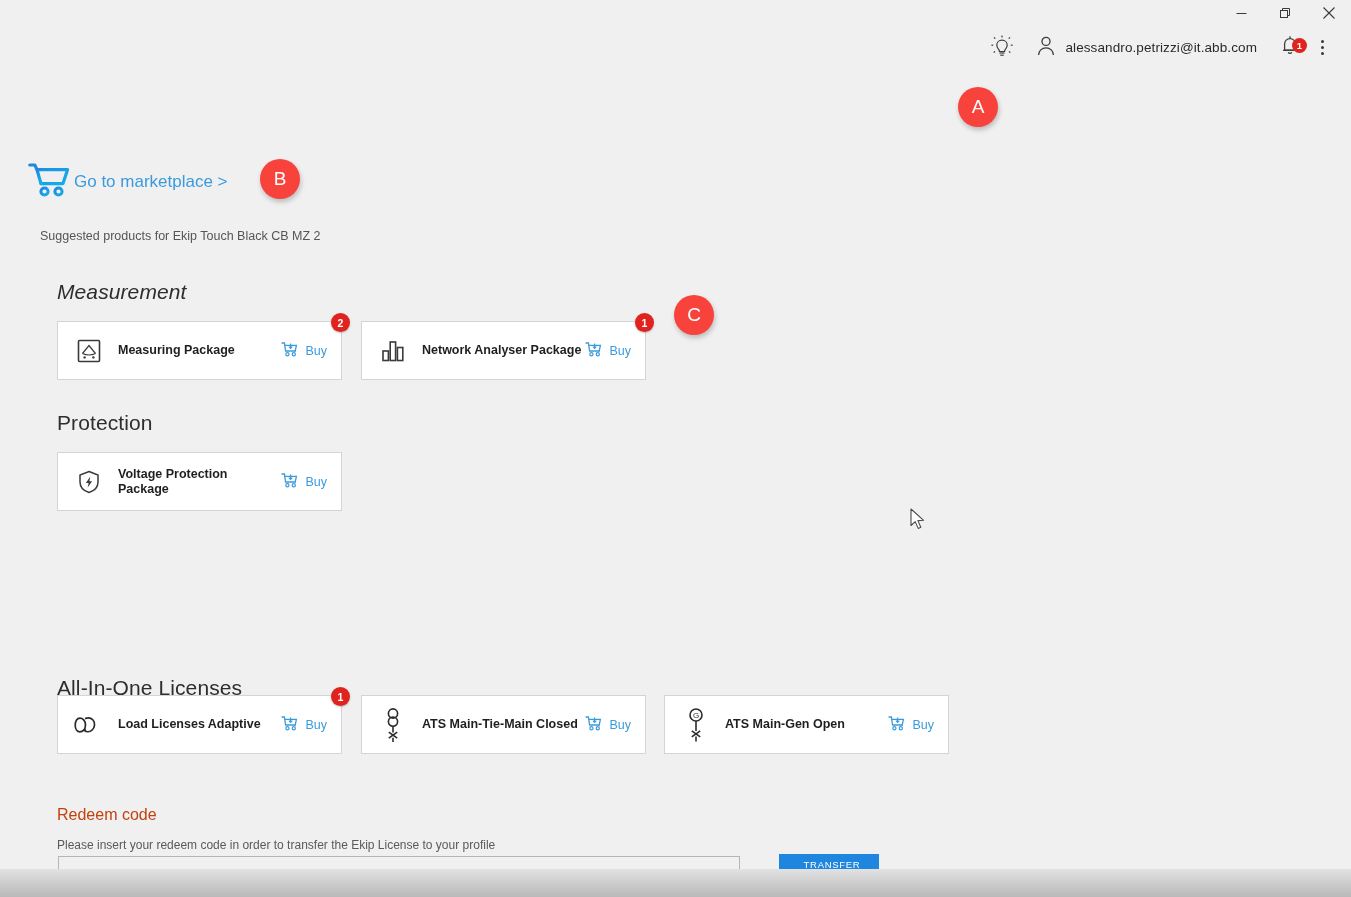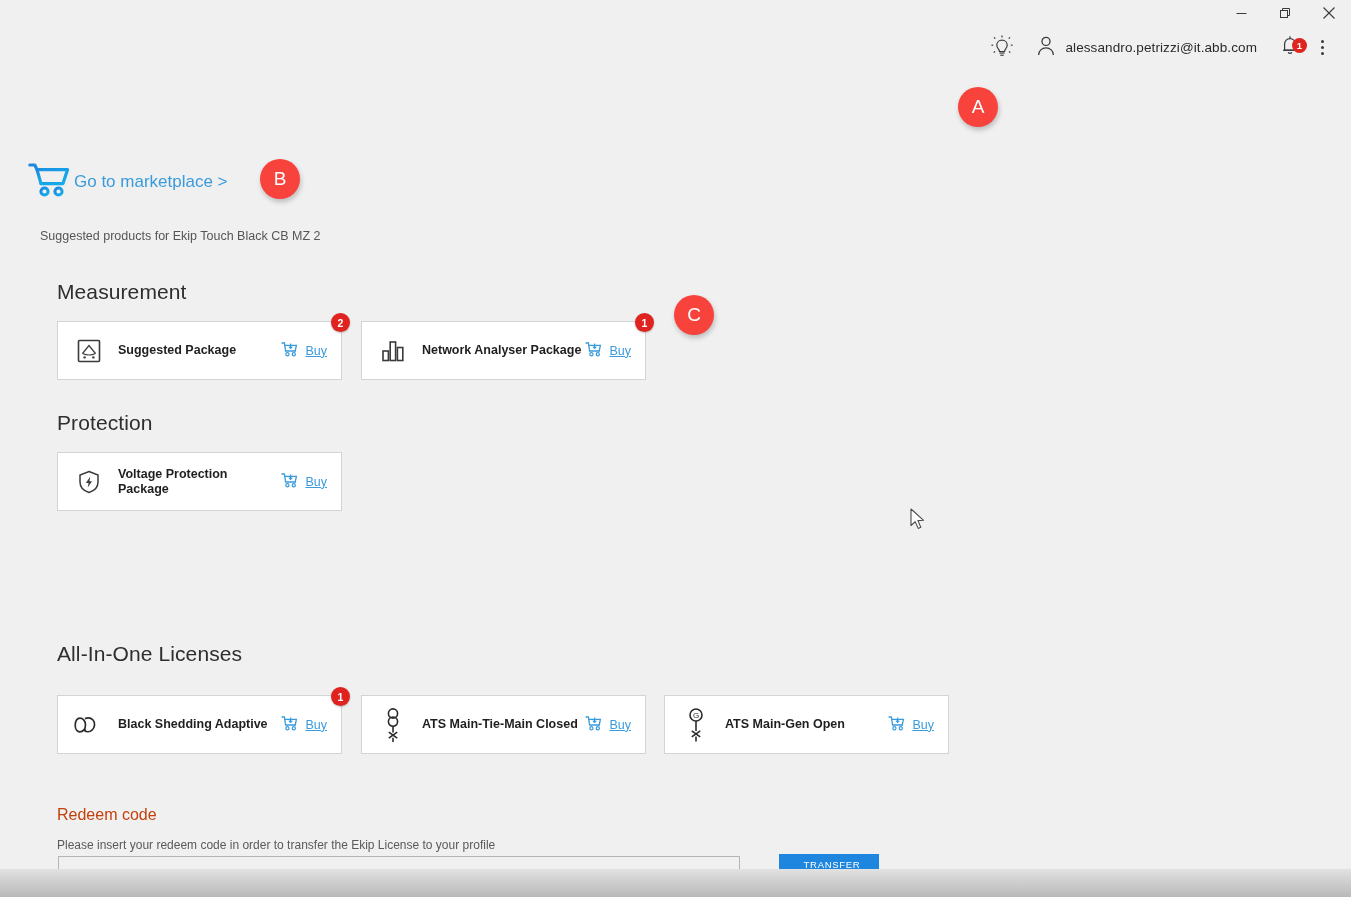"Measurement" div.section-title { font-style: none -> italic }
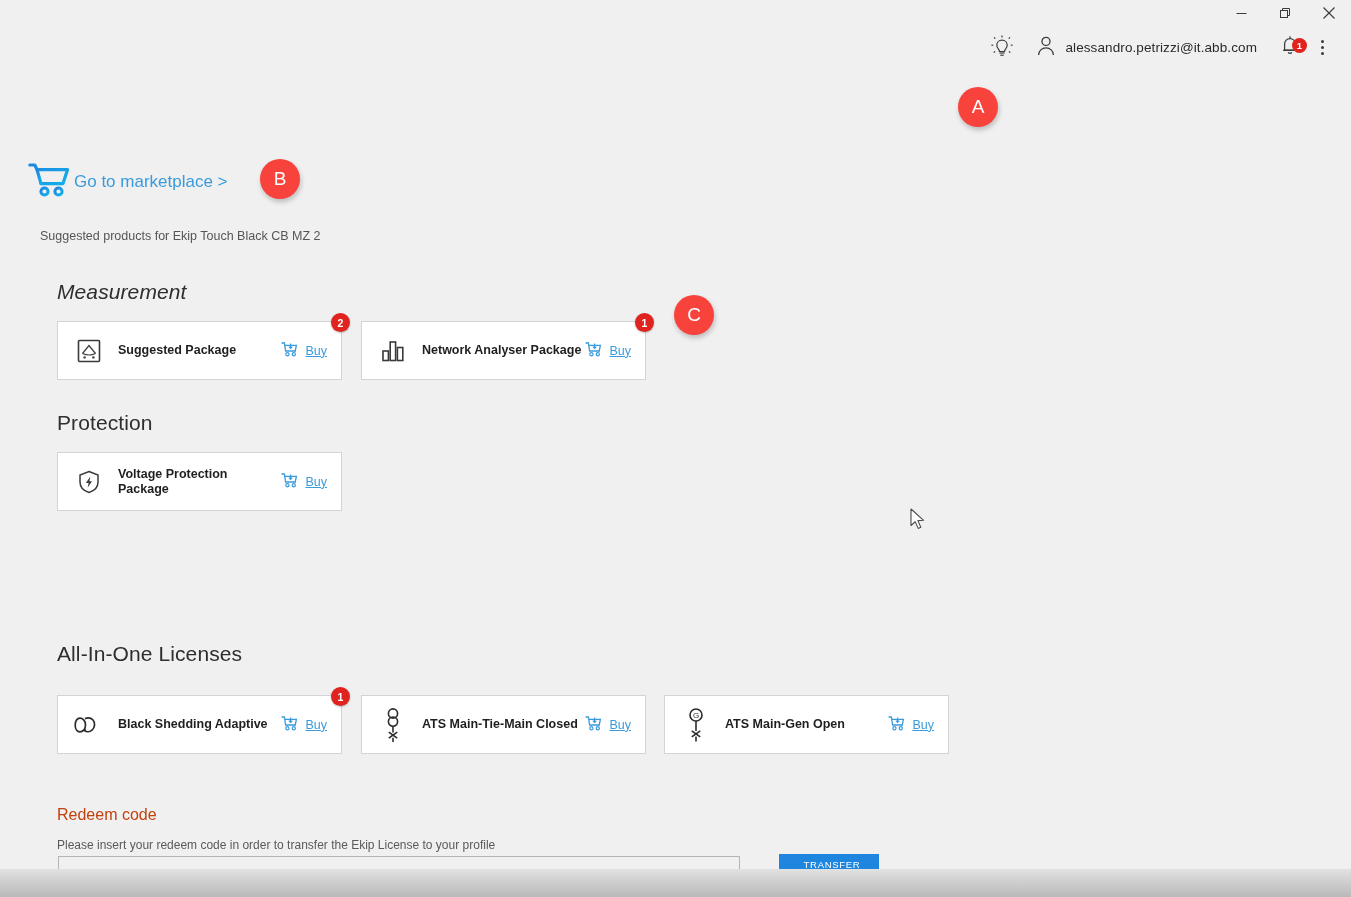"Suggested Package" span.card-label { text: Suggested -> Measuring }
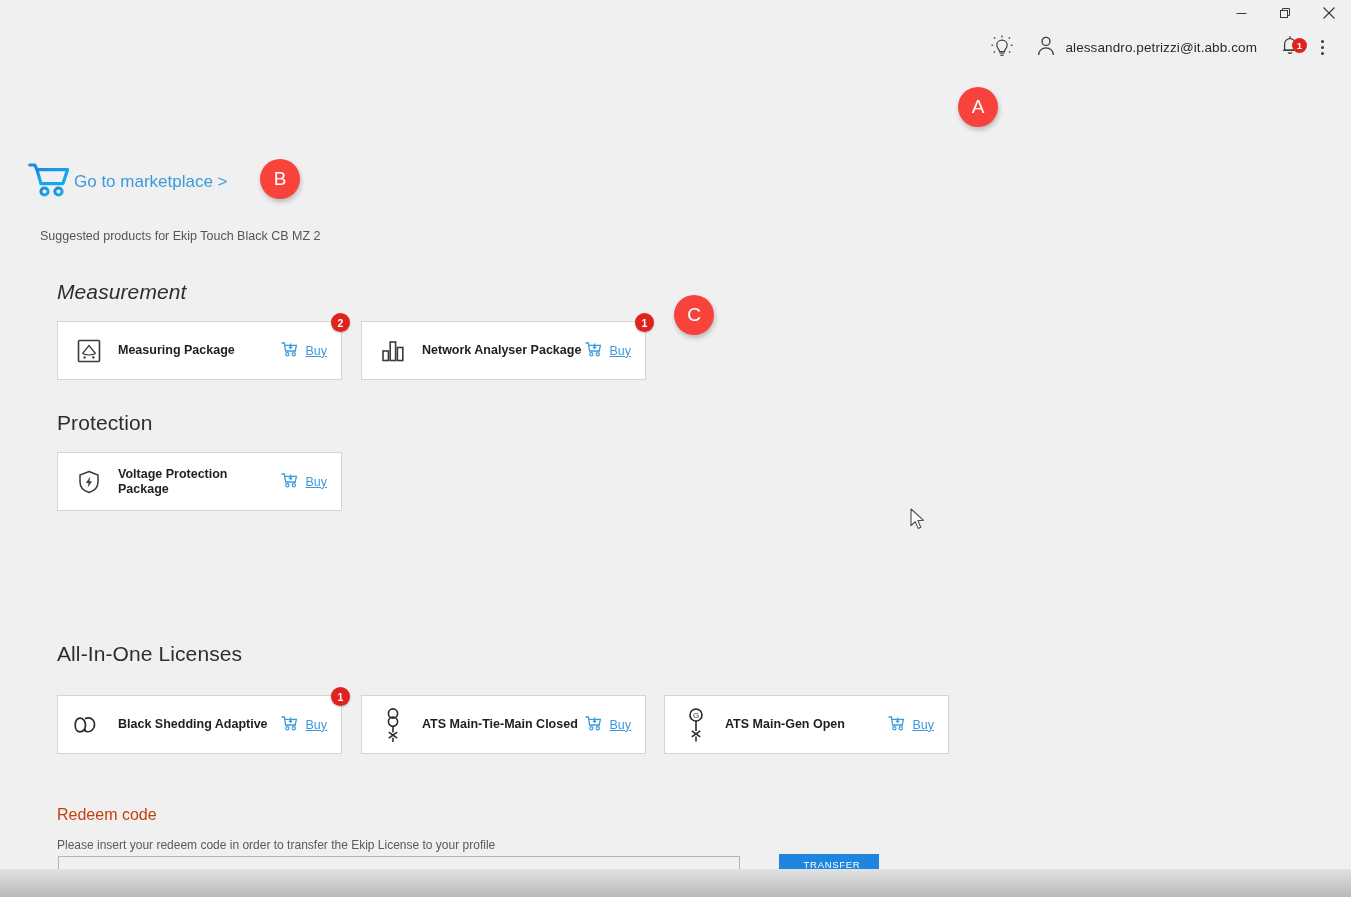"Buy" .buy { text-decoration: underline -> none }
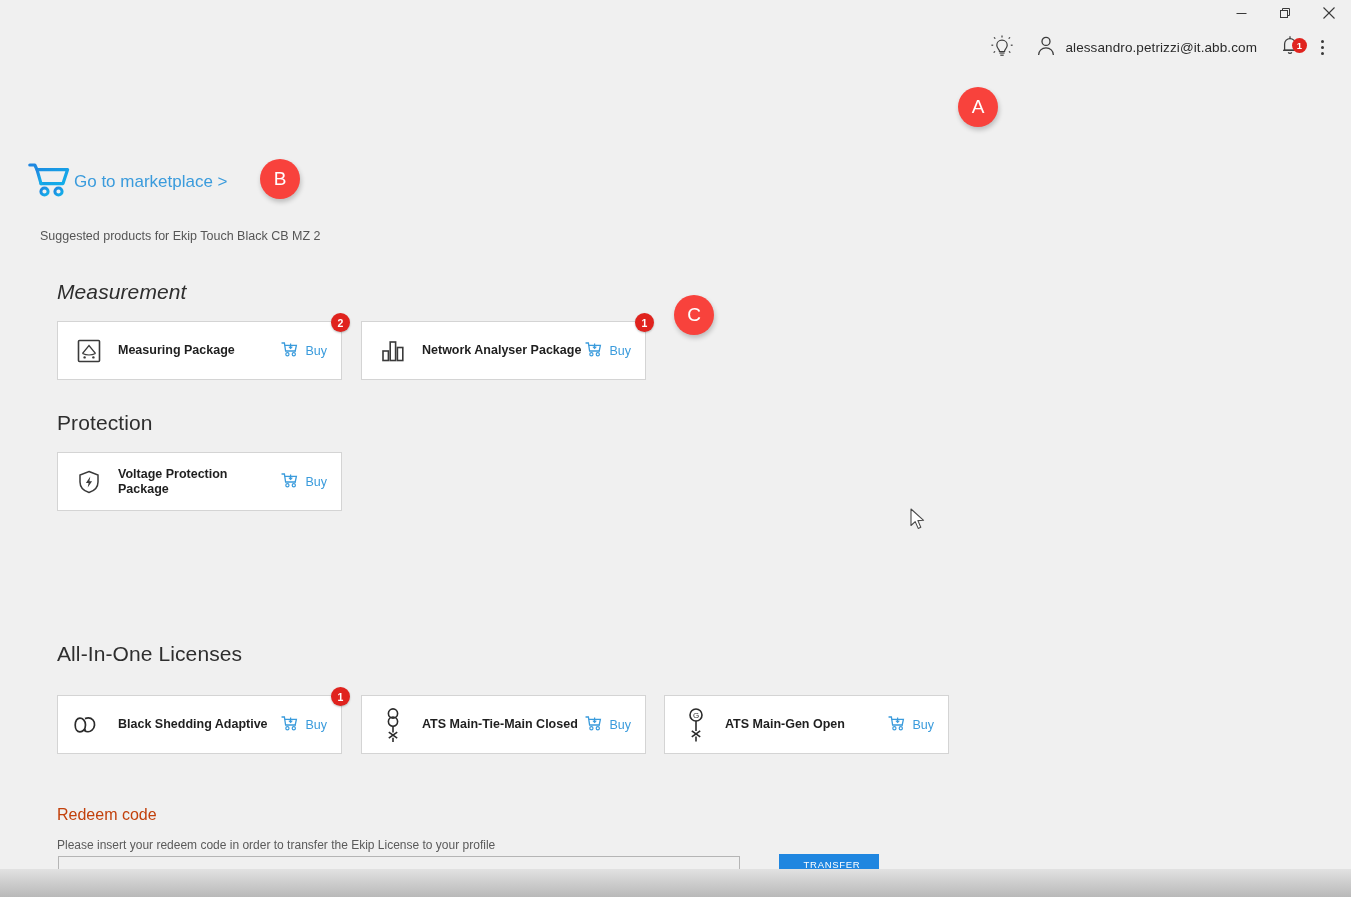"All-In-One Licenses" div.section-title { top: 522px -> 556px }
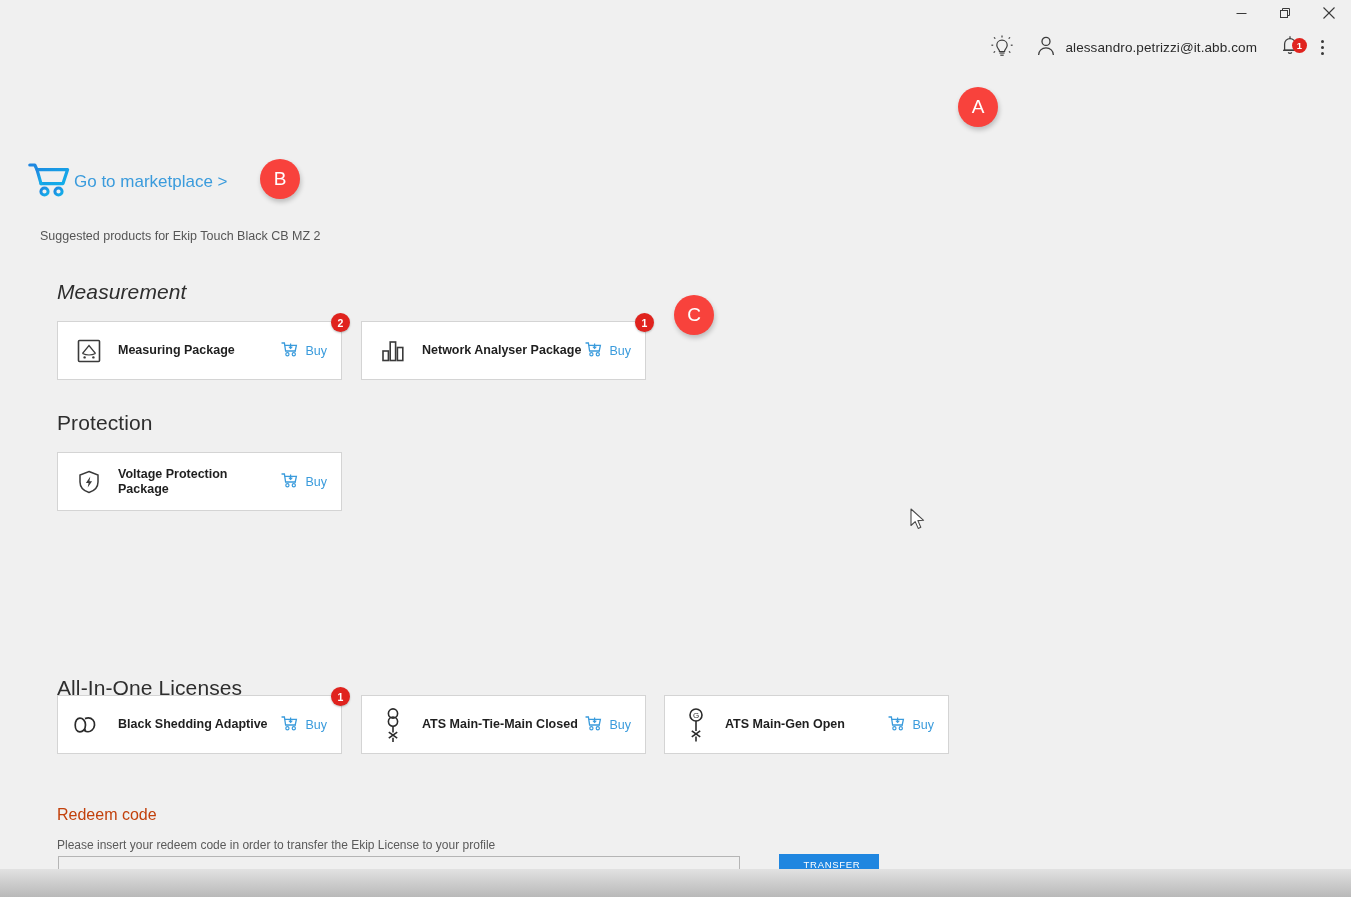"Black Shedding Adaptive" span.card-label { text: Black Shedding -> Load Licenses }
